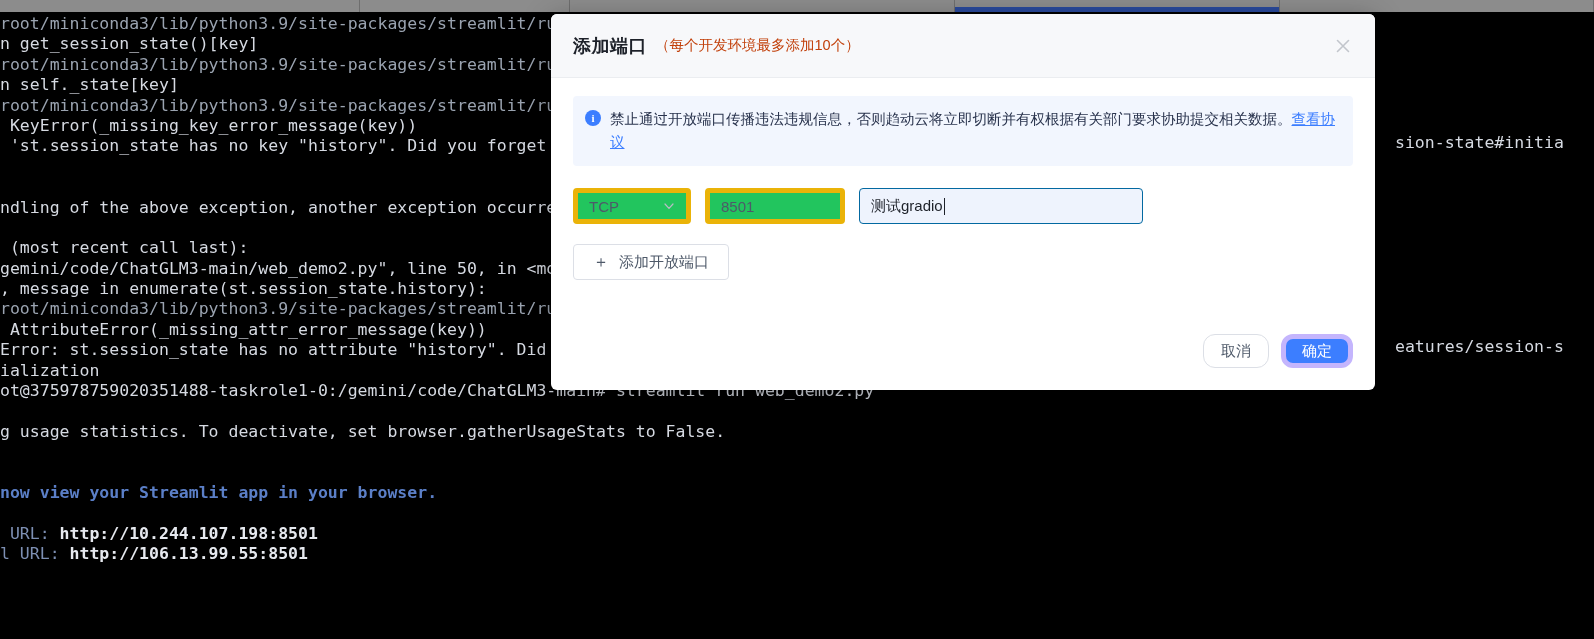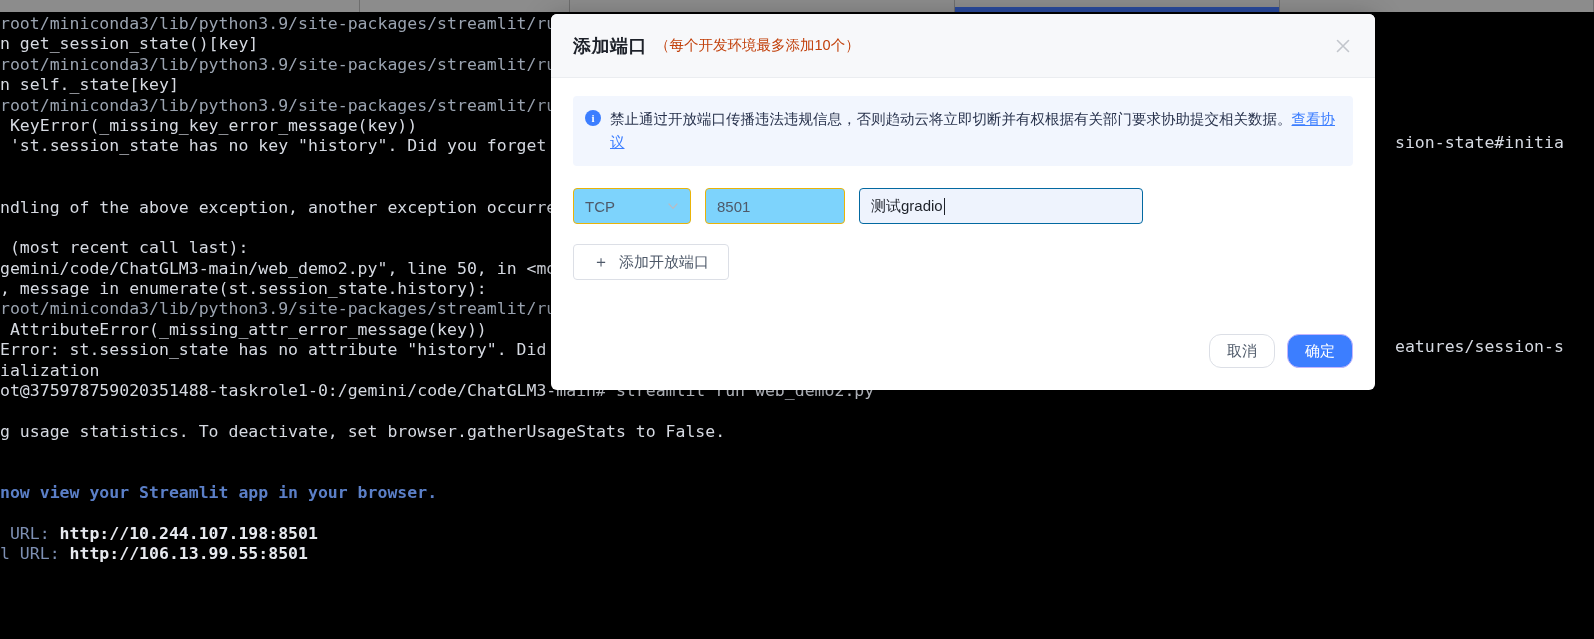"TCP" .field { background: #7dd3fc -> #22c55e; border: 1px solid #eab308 -> 5px solid #eab308 }
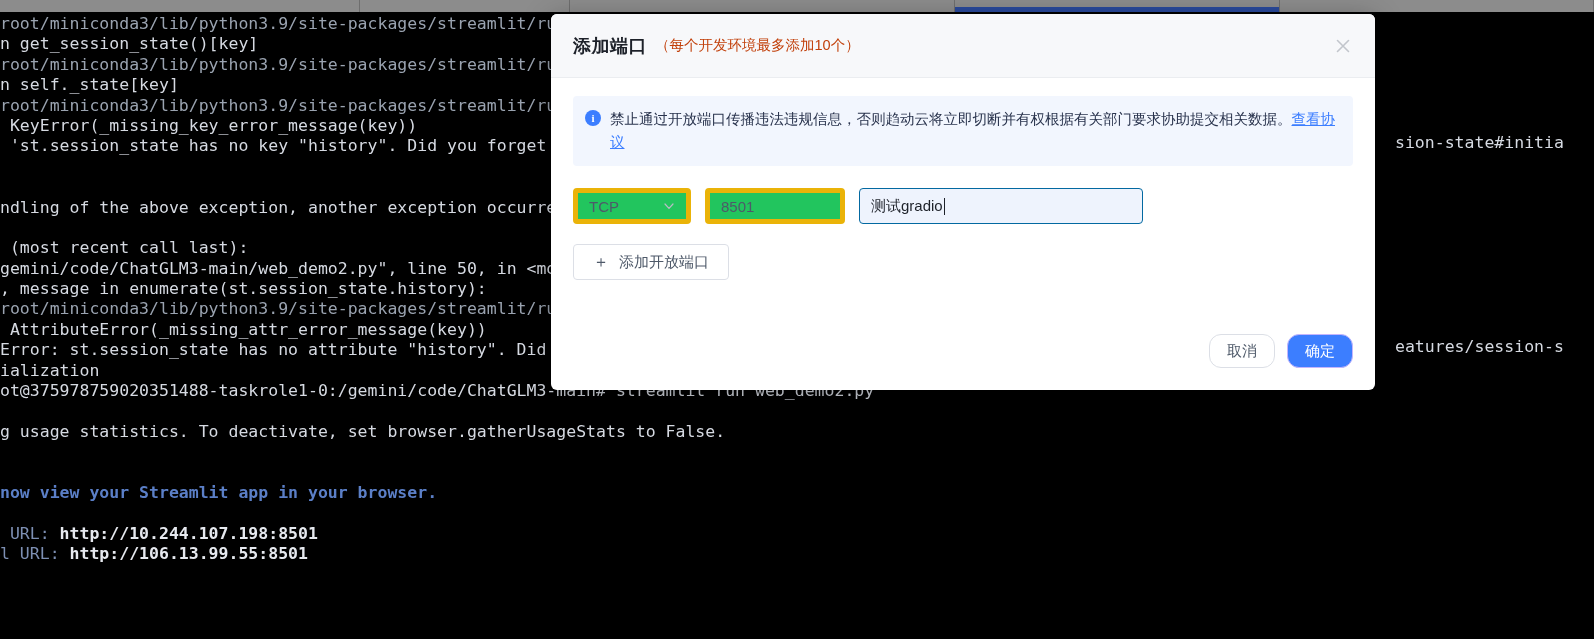"确定" #confirm-btn { border: 1px solid #c4b5fd -> 5px solid #c4b5fd }
